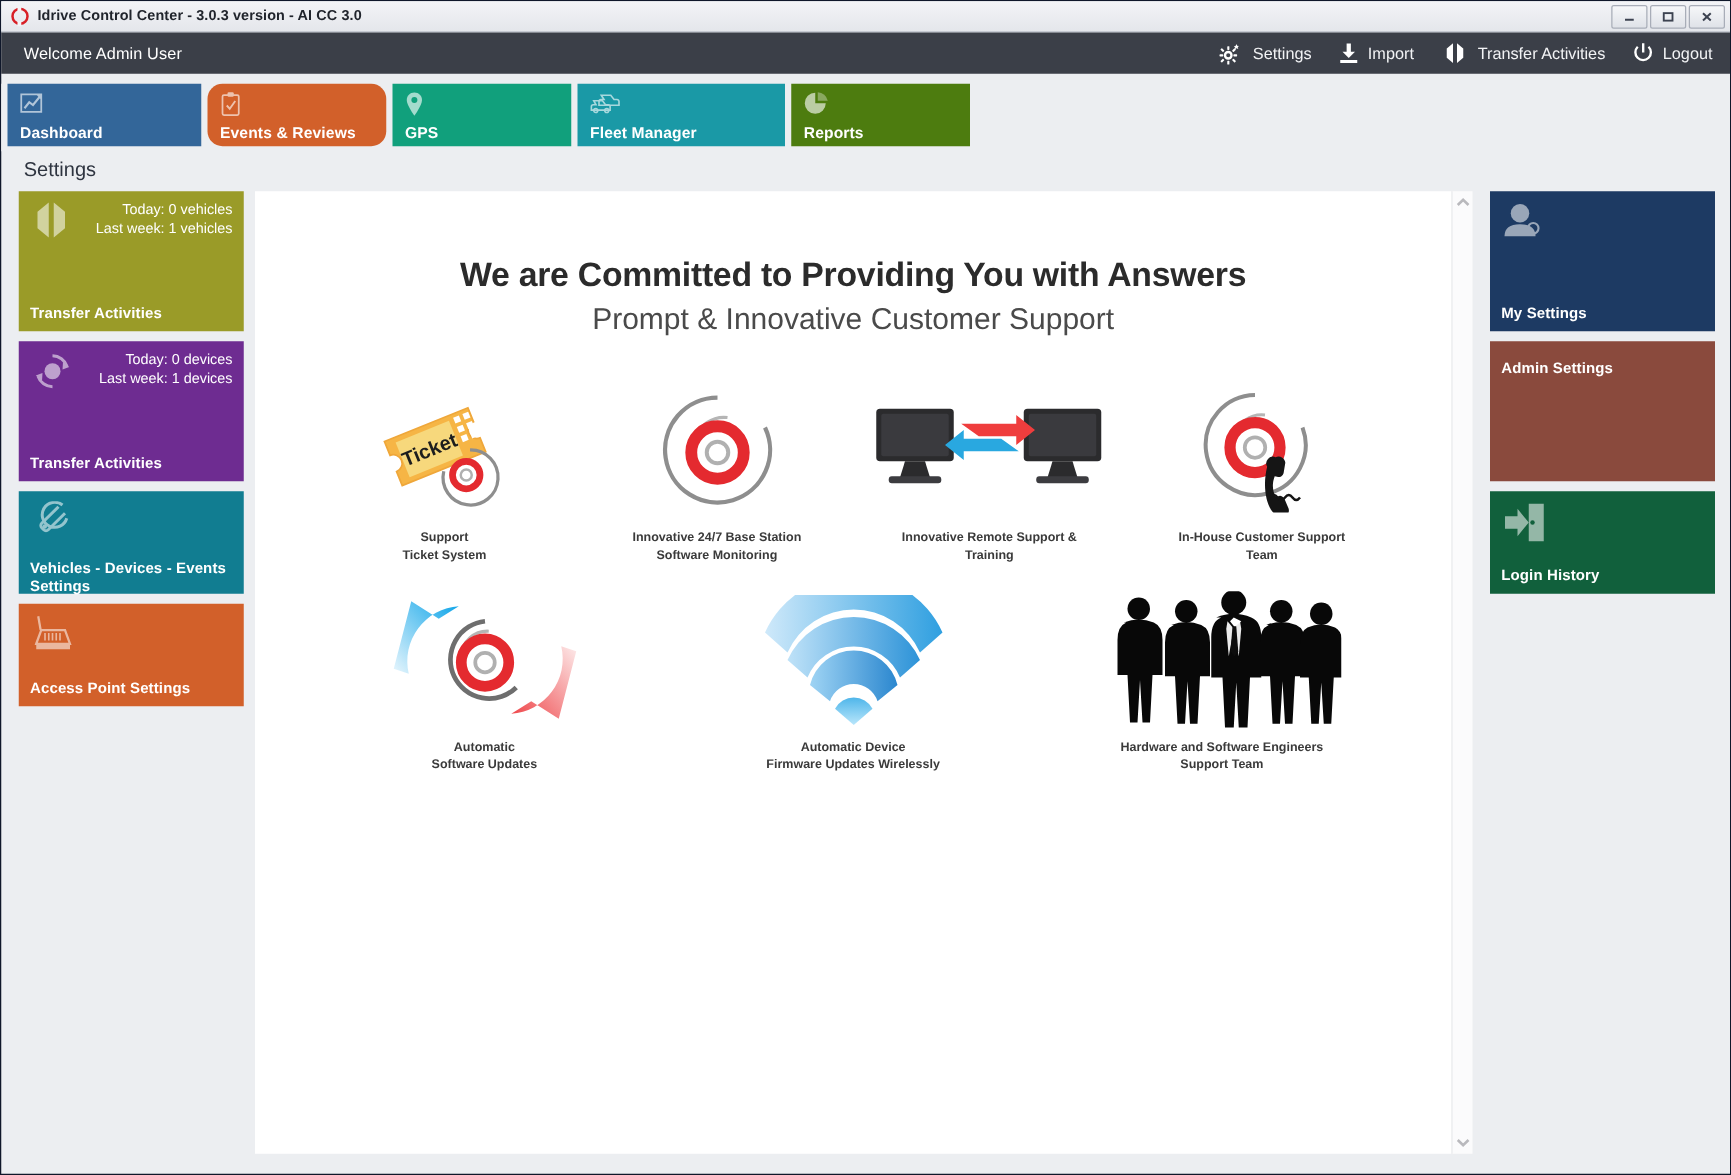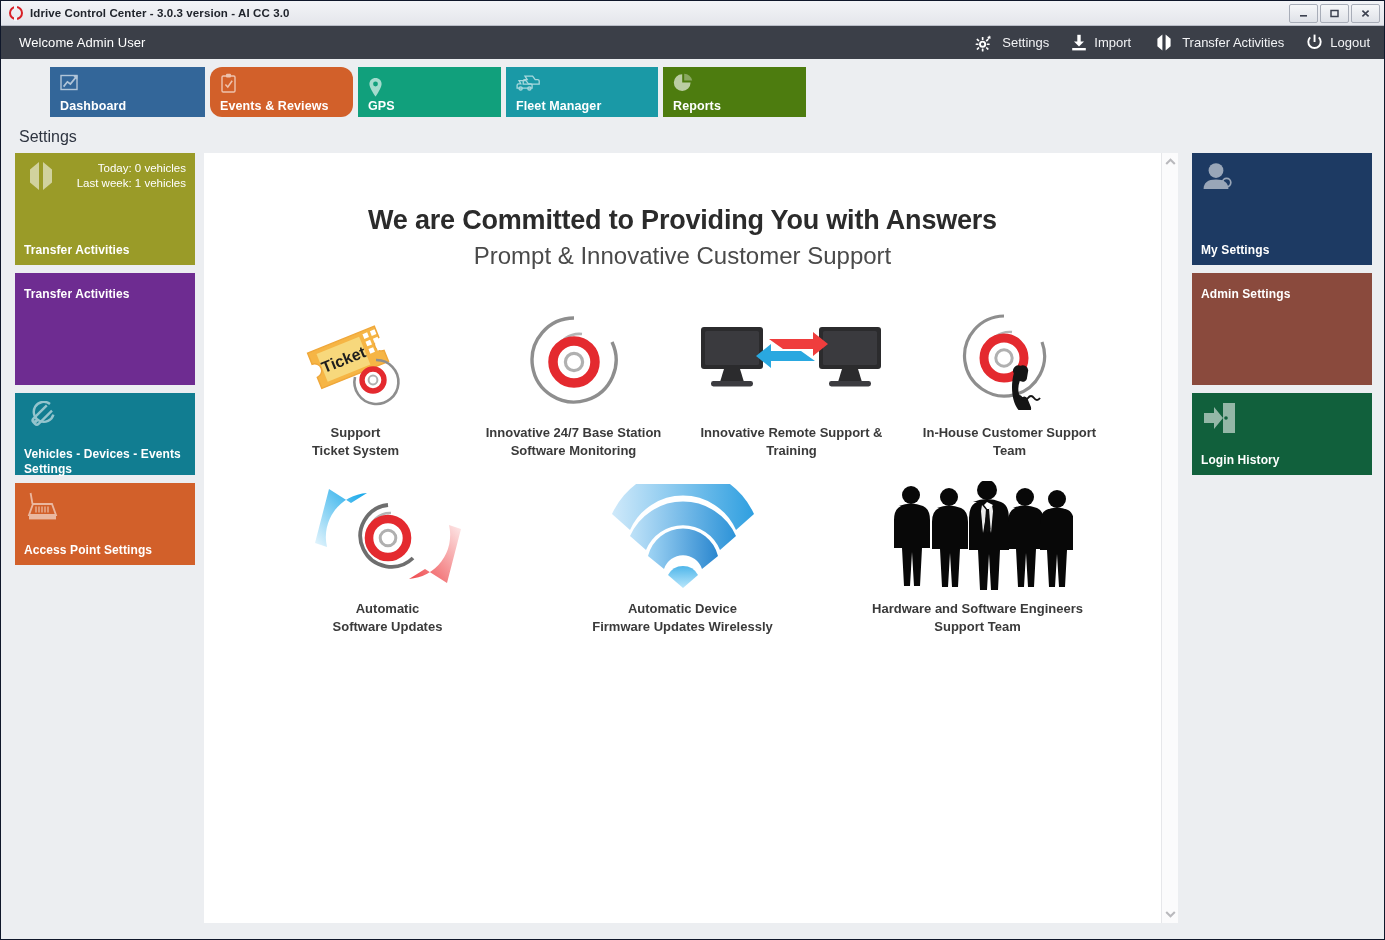"Dashboard" .tabs { margin-left: 44px -> none }
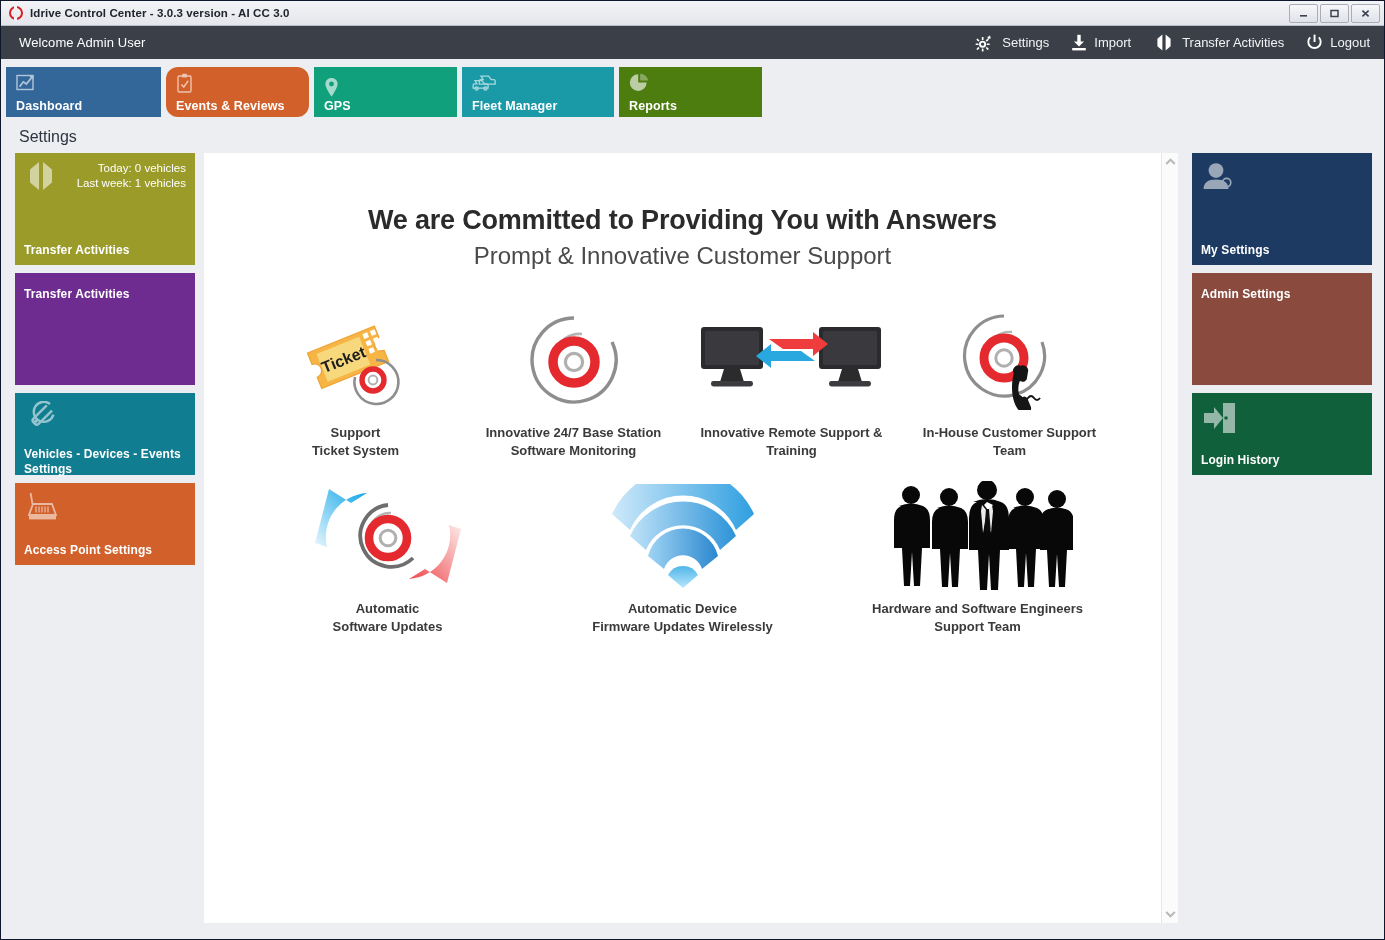"GPS" div.tab { justify-content: flex-end -> none }
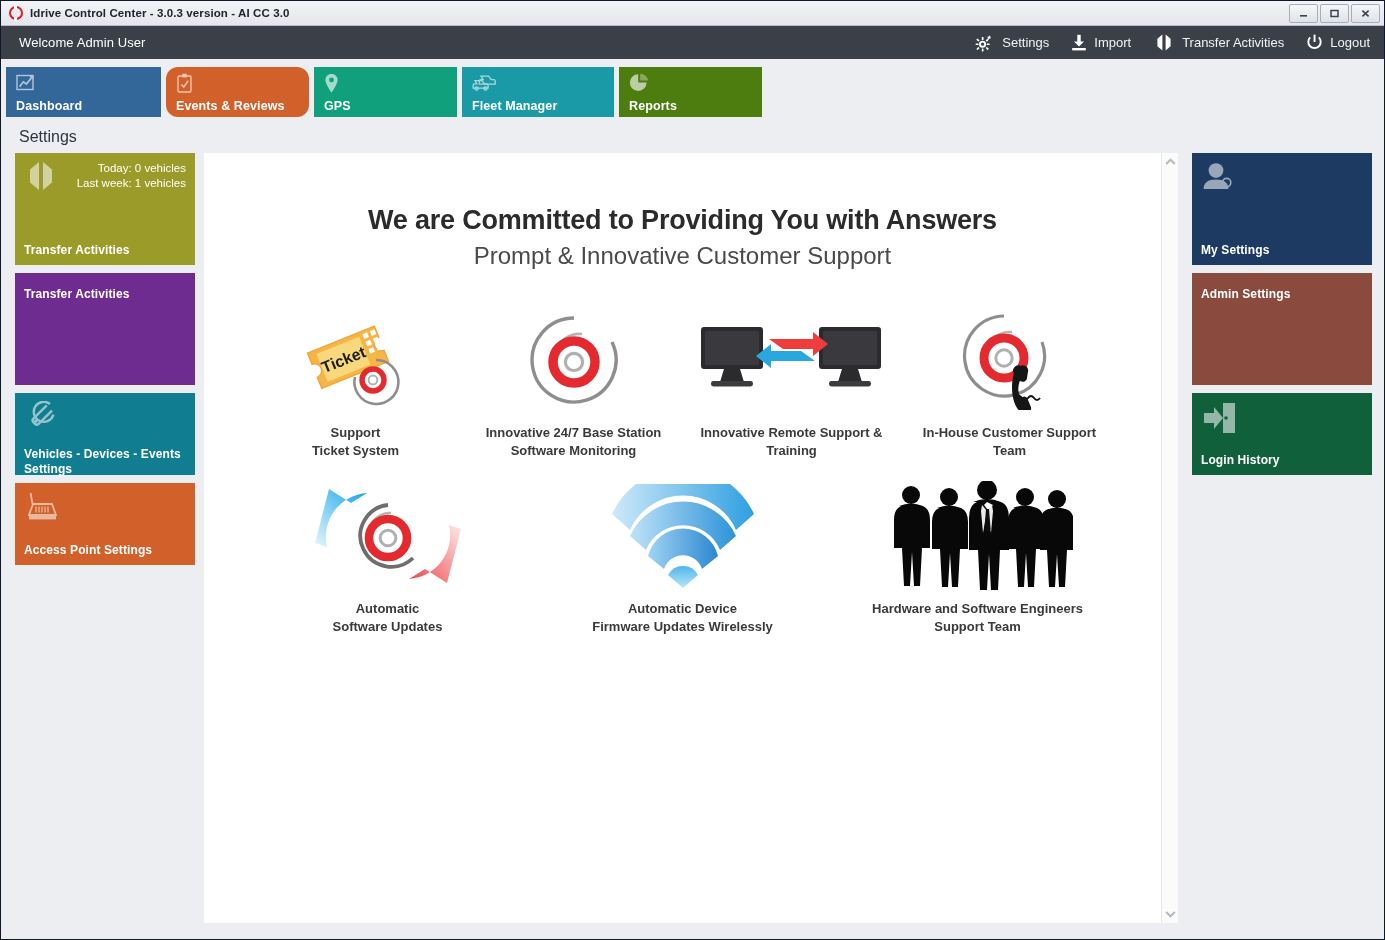"Fleet Manager" .tab-w-fleet { width: 152px -> 166px }
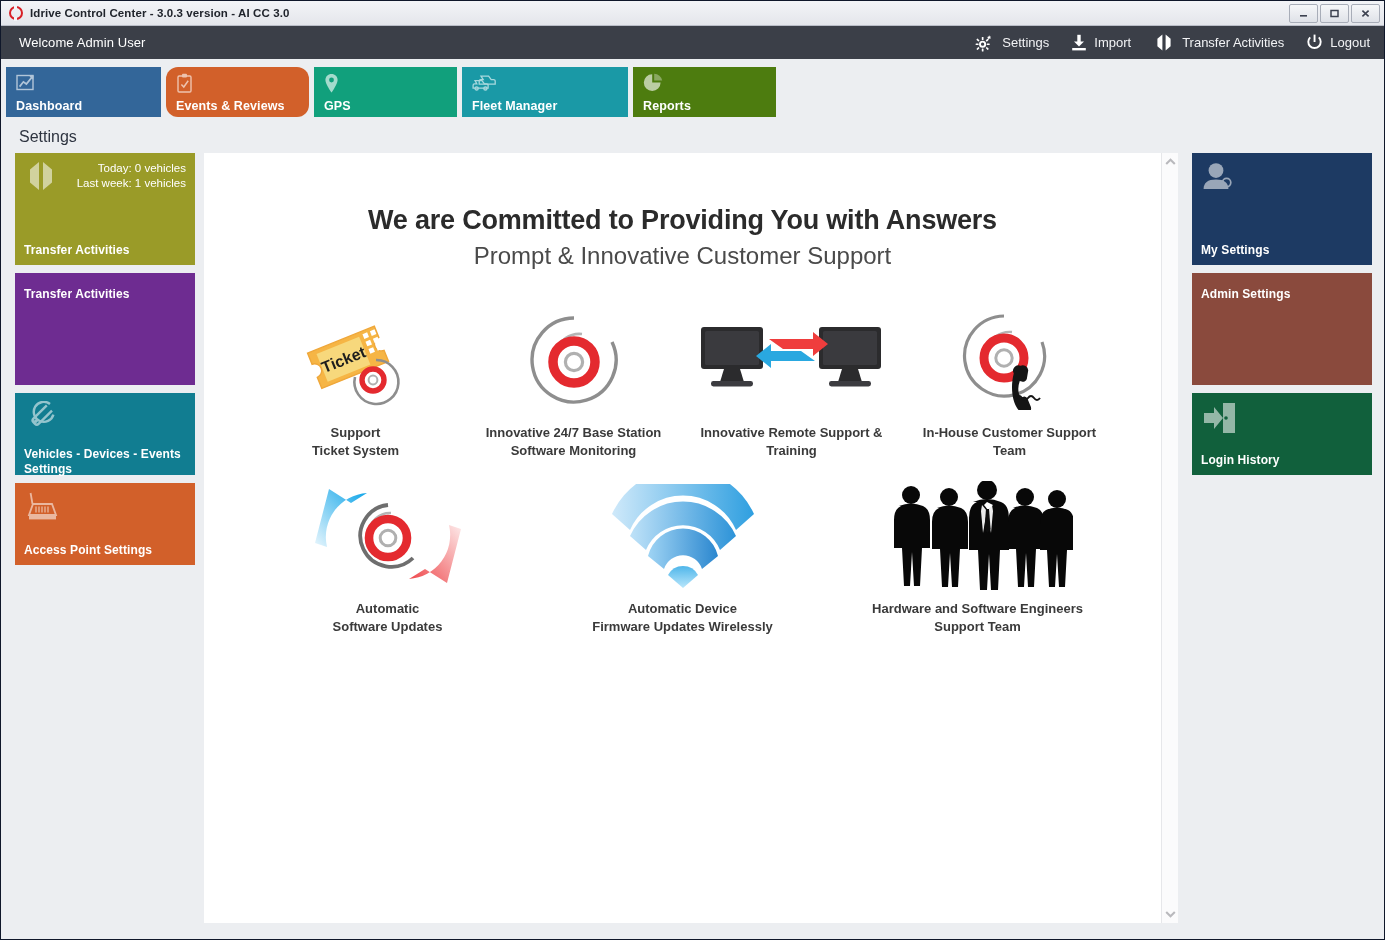"Today: 0 devices" div.tile-top { html: none -> <div> <span> <svg> <circle></circle> <path></path> <path></path> <path></path> <path></path> </svg> </span> <div> <div>Today: 0 devices</div> <div>Last week: 1 devices</div> </div> </div> }
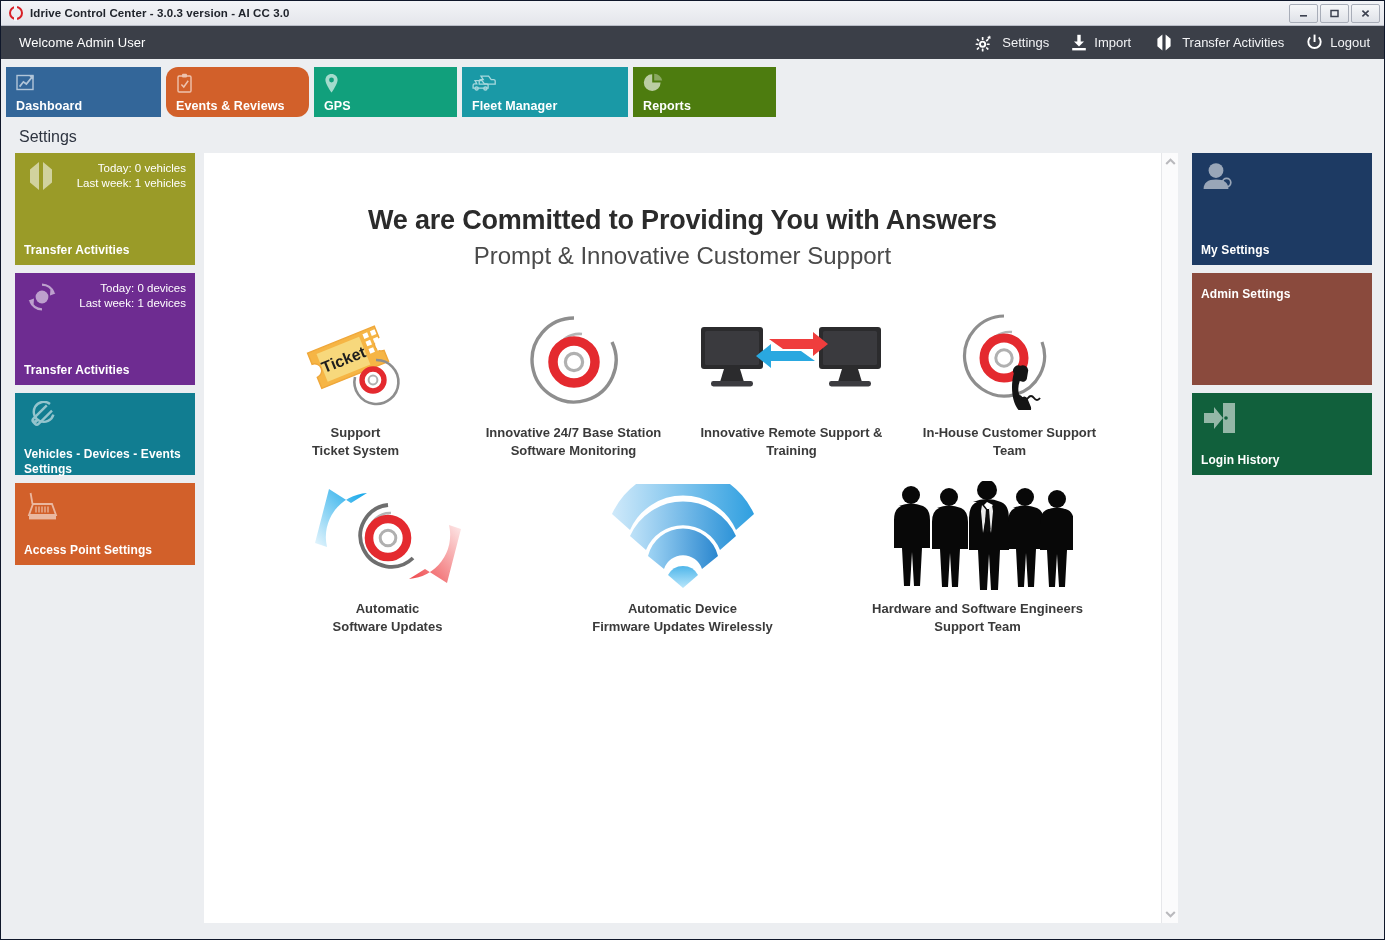"Support" .feature-cap { font-size: 13px -> 10px }
